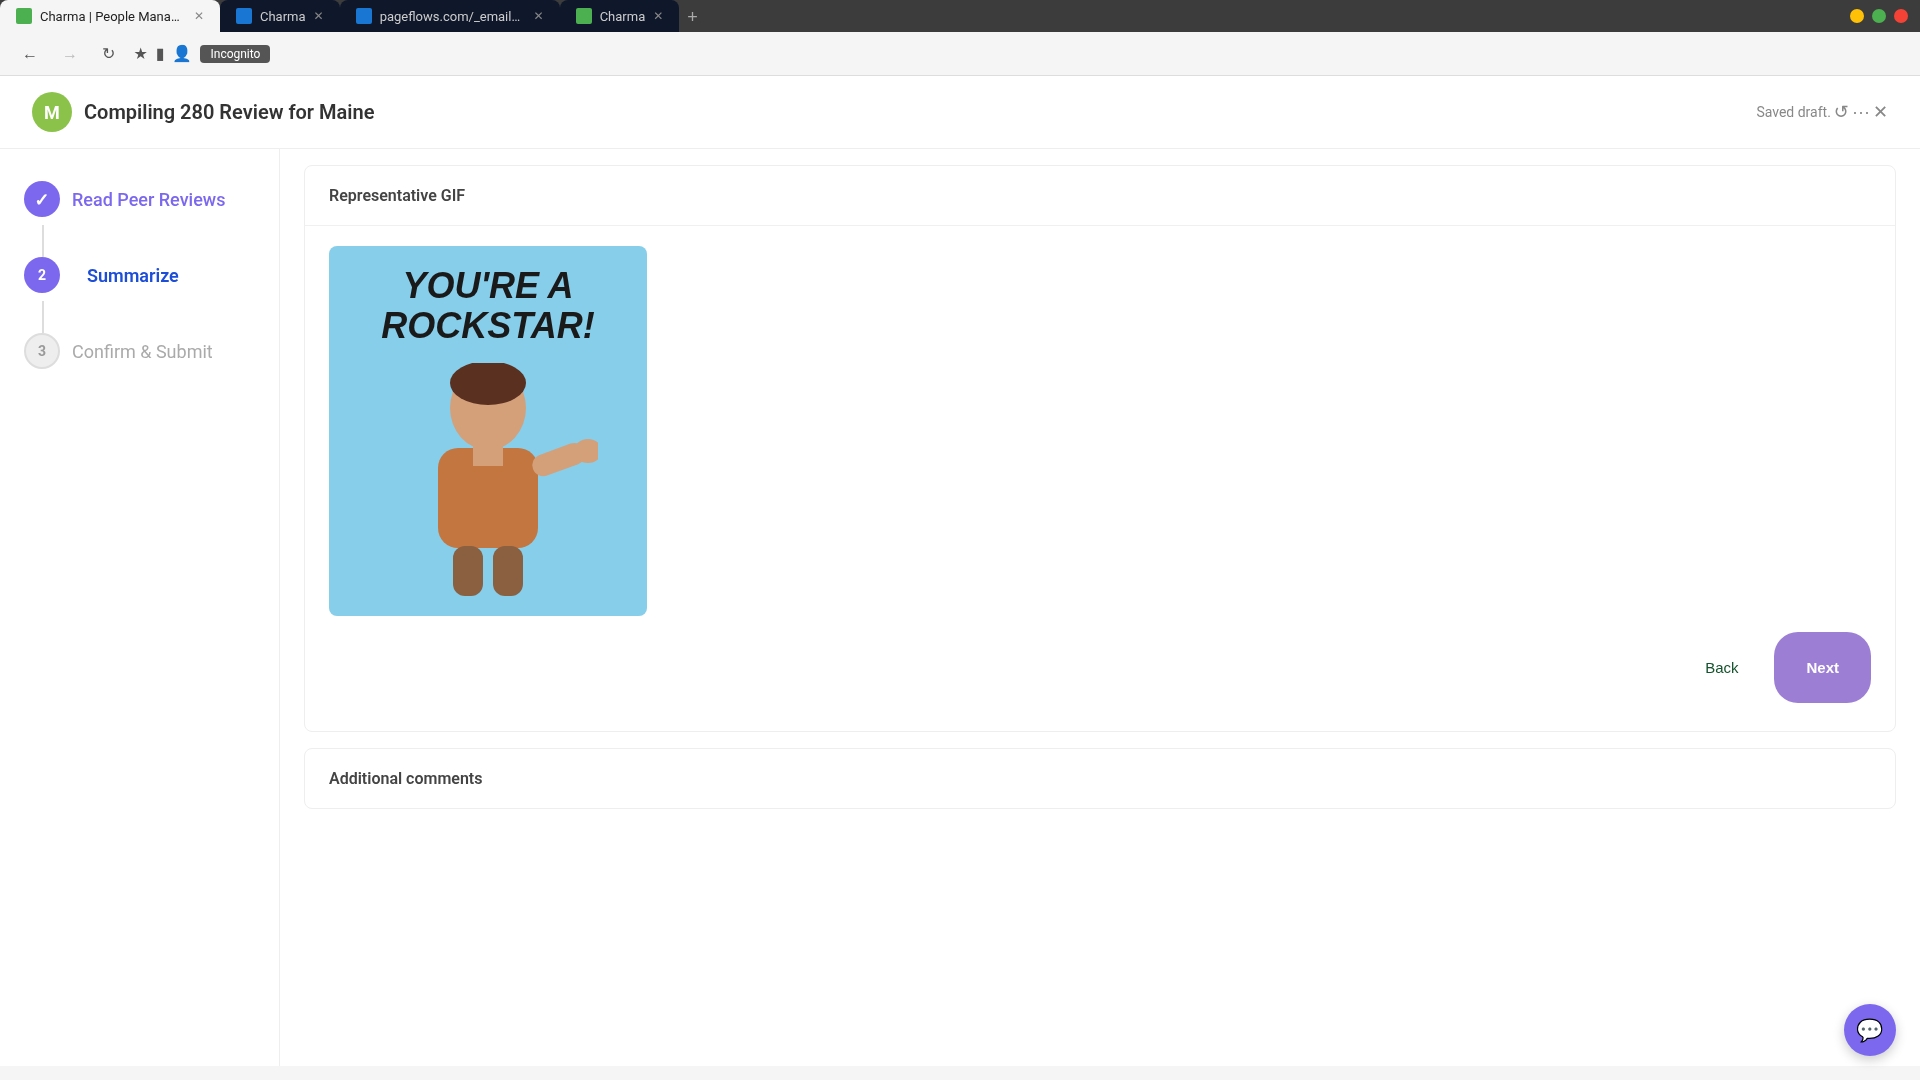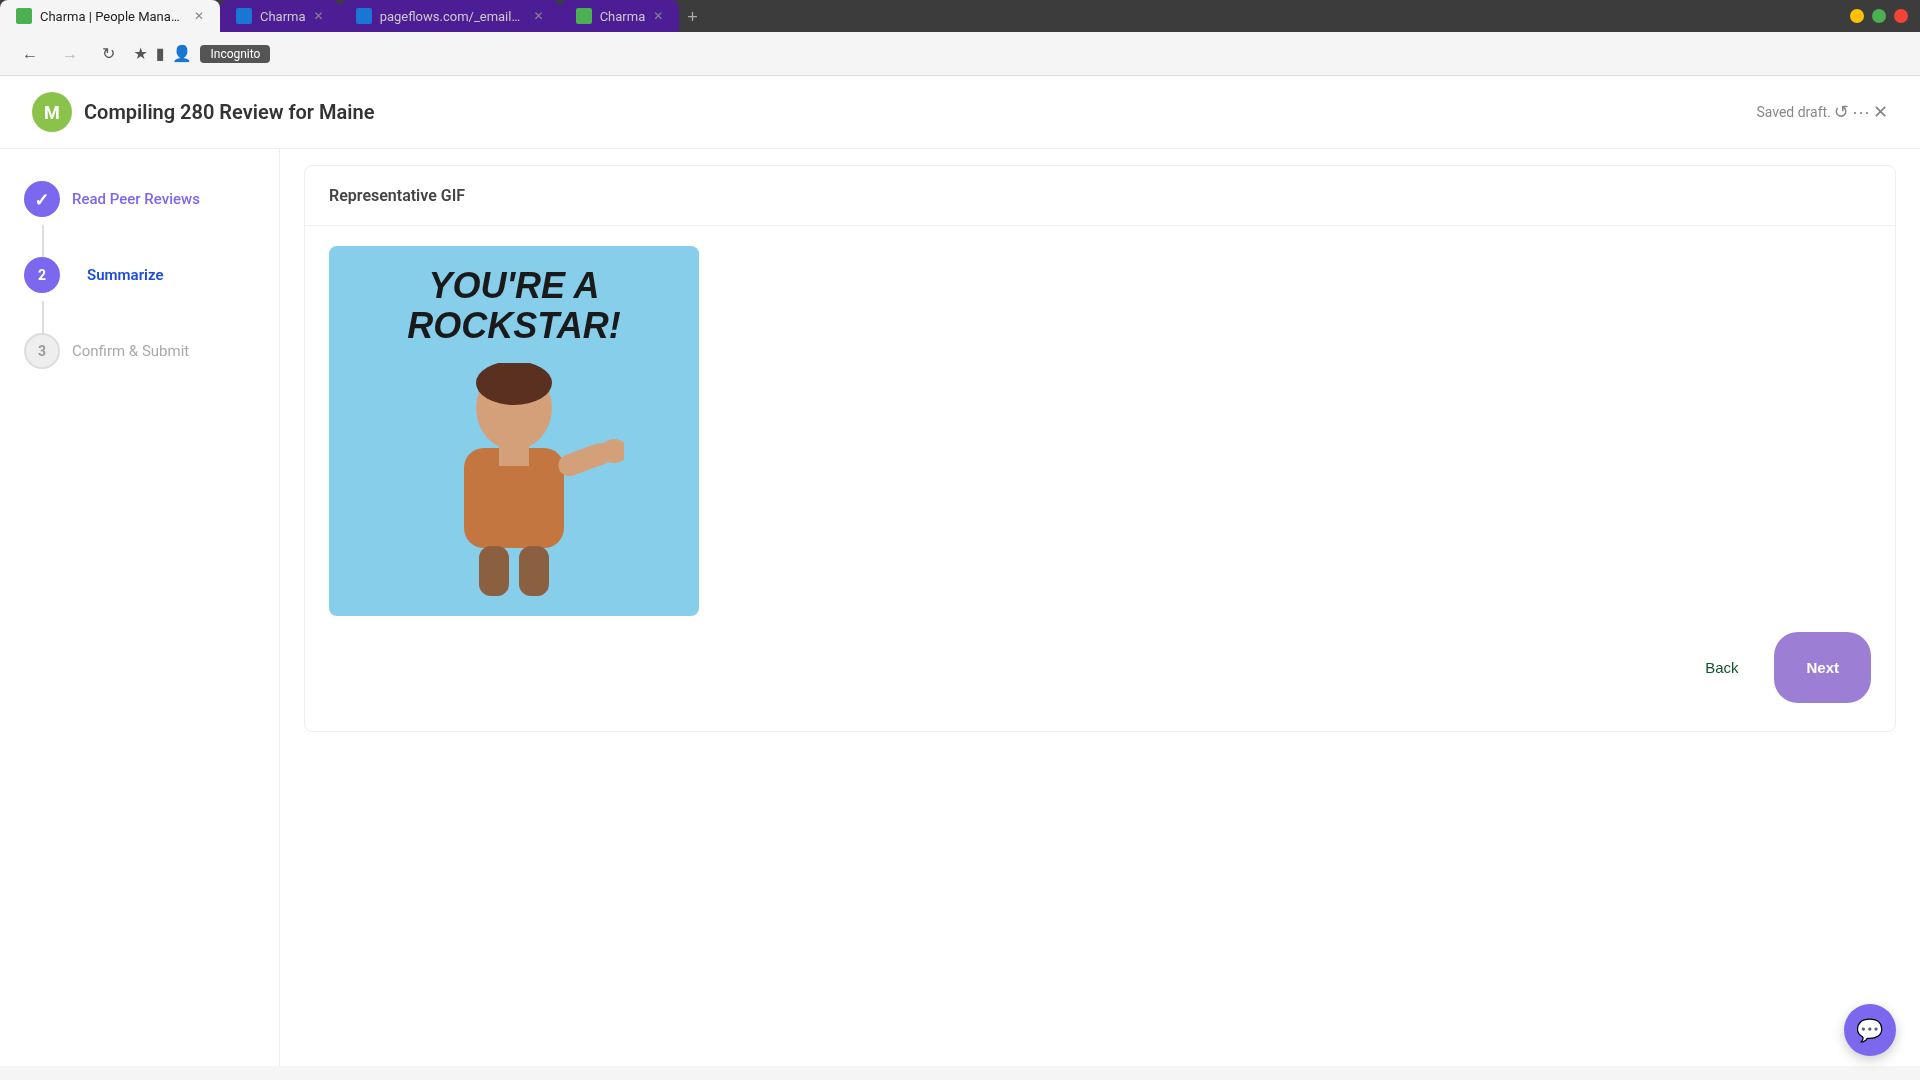"Charma" .tab { background: #4c1d95 -> #0f172a }
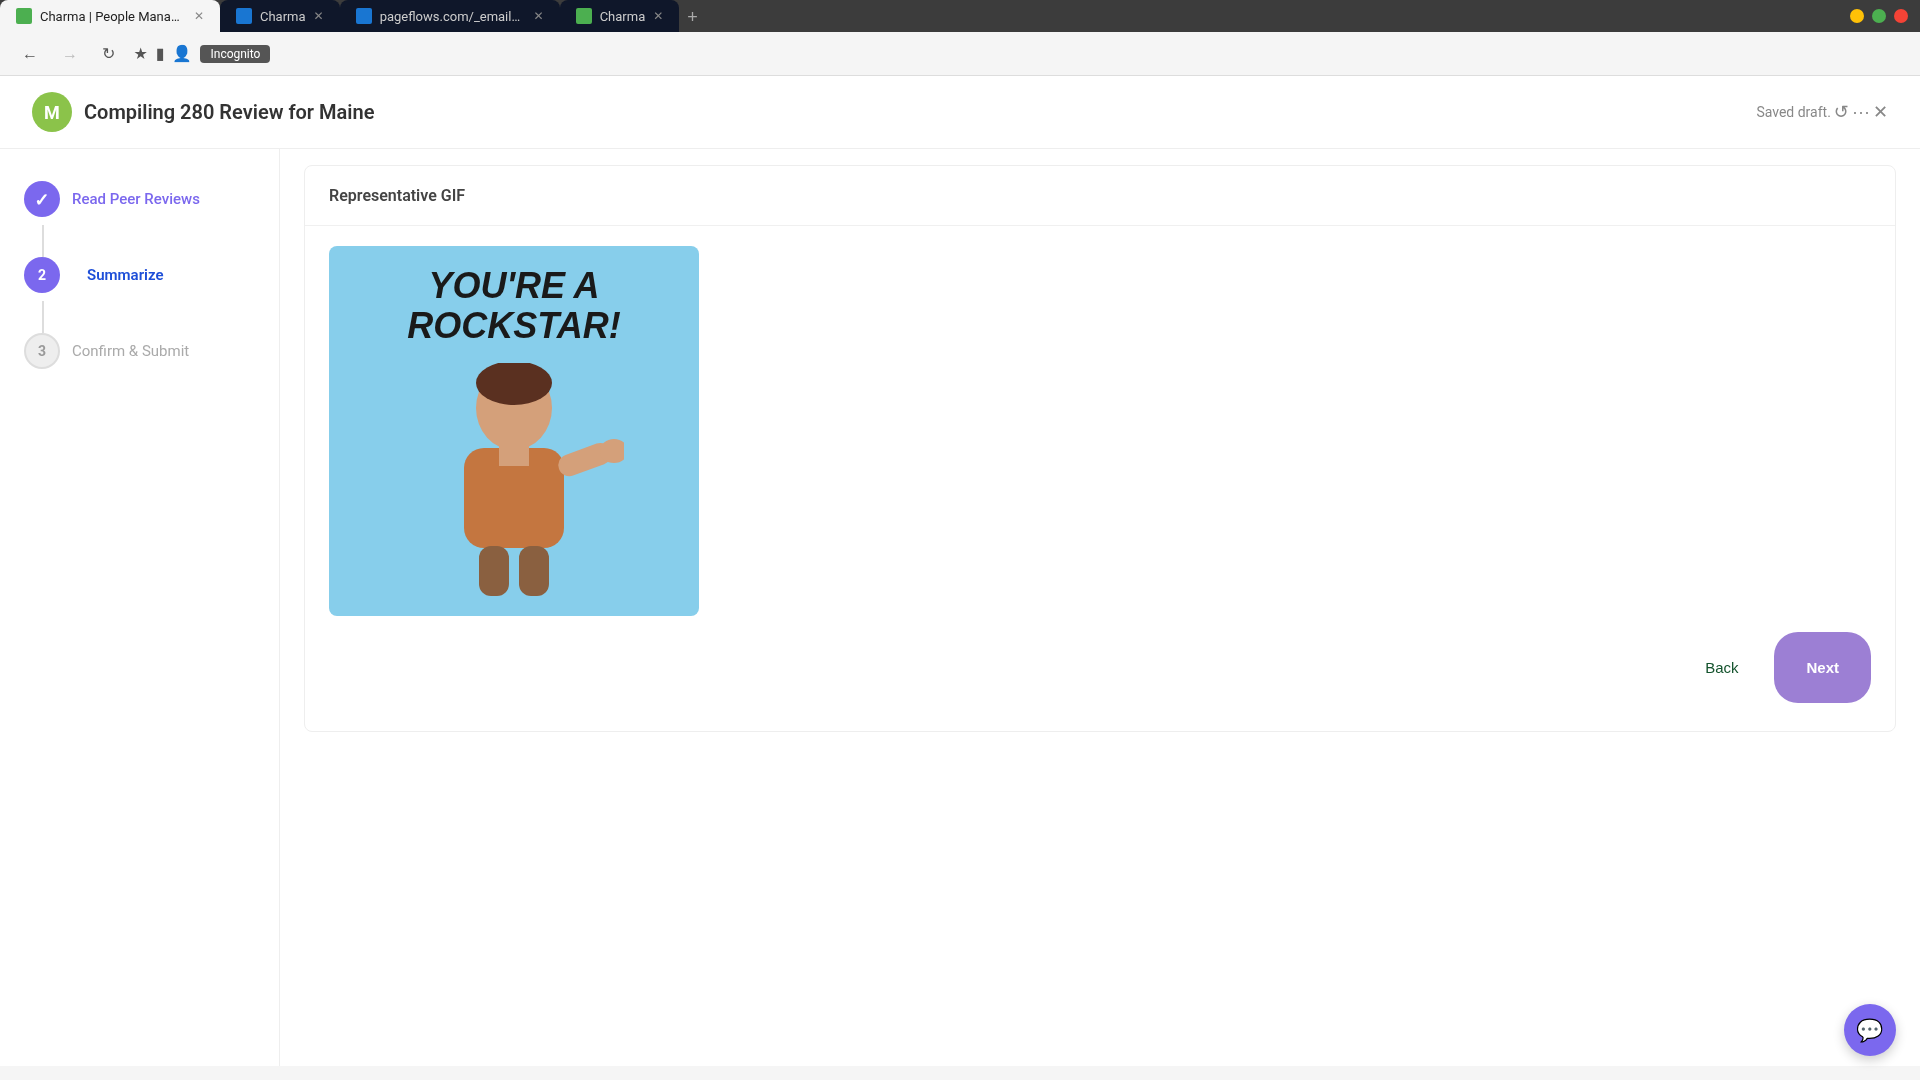"Read Peer Reviews" .step-label { font-size: 15px -> 18px }
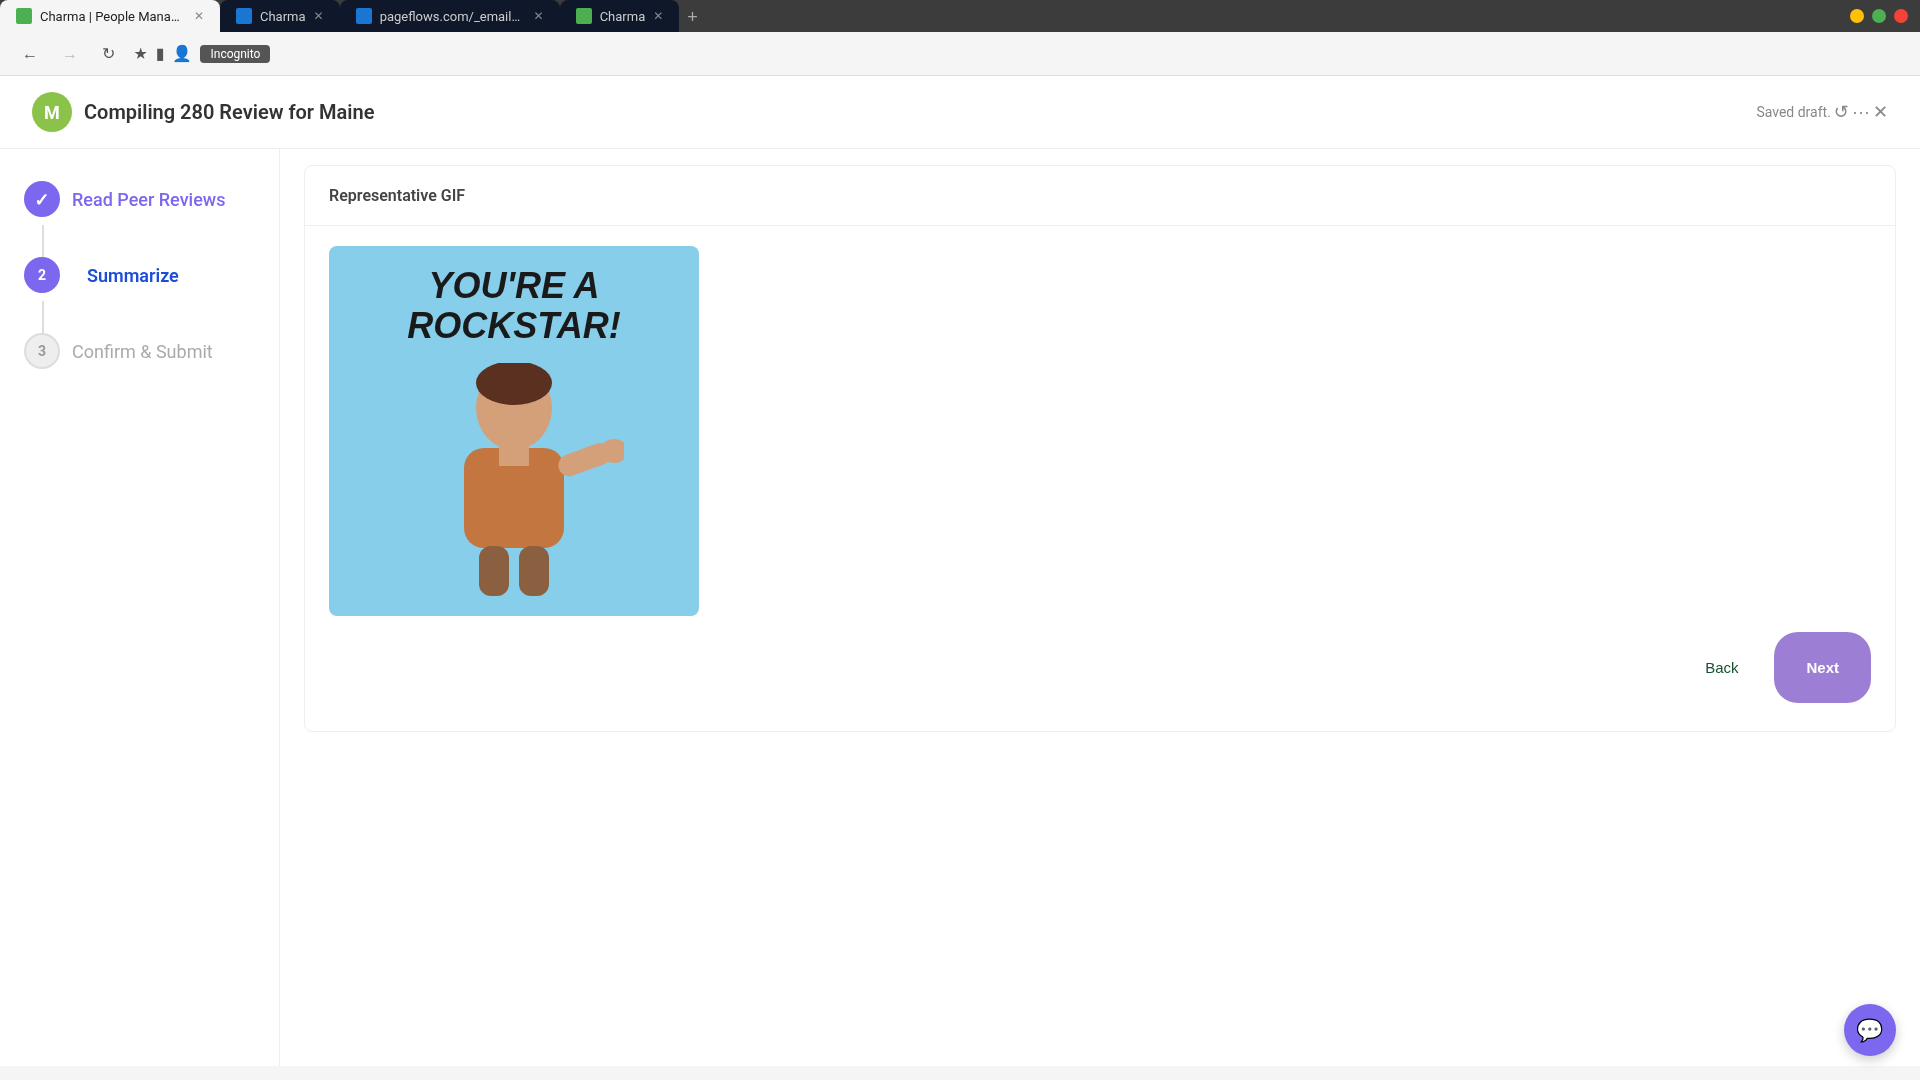"YOU'RE A ROCKSTAR!" .gif-container { width: 370px -> 318px }
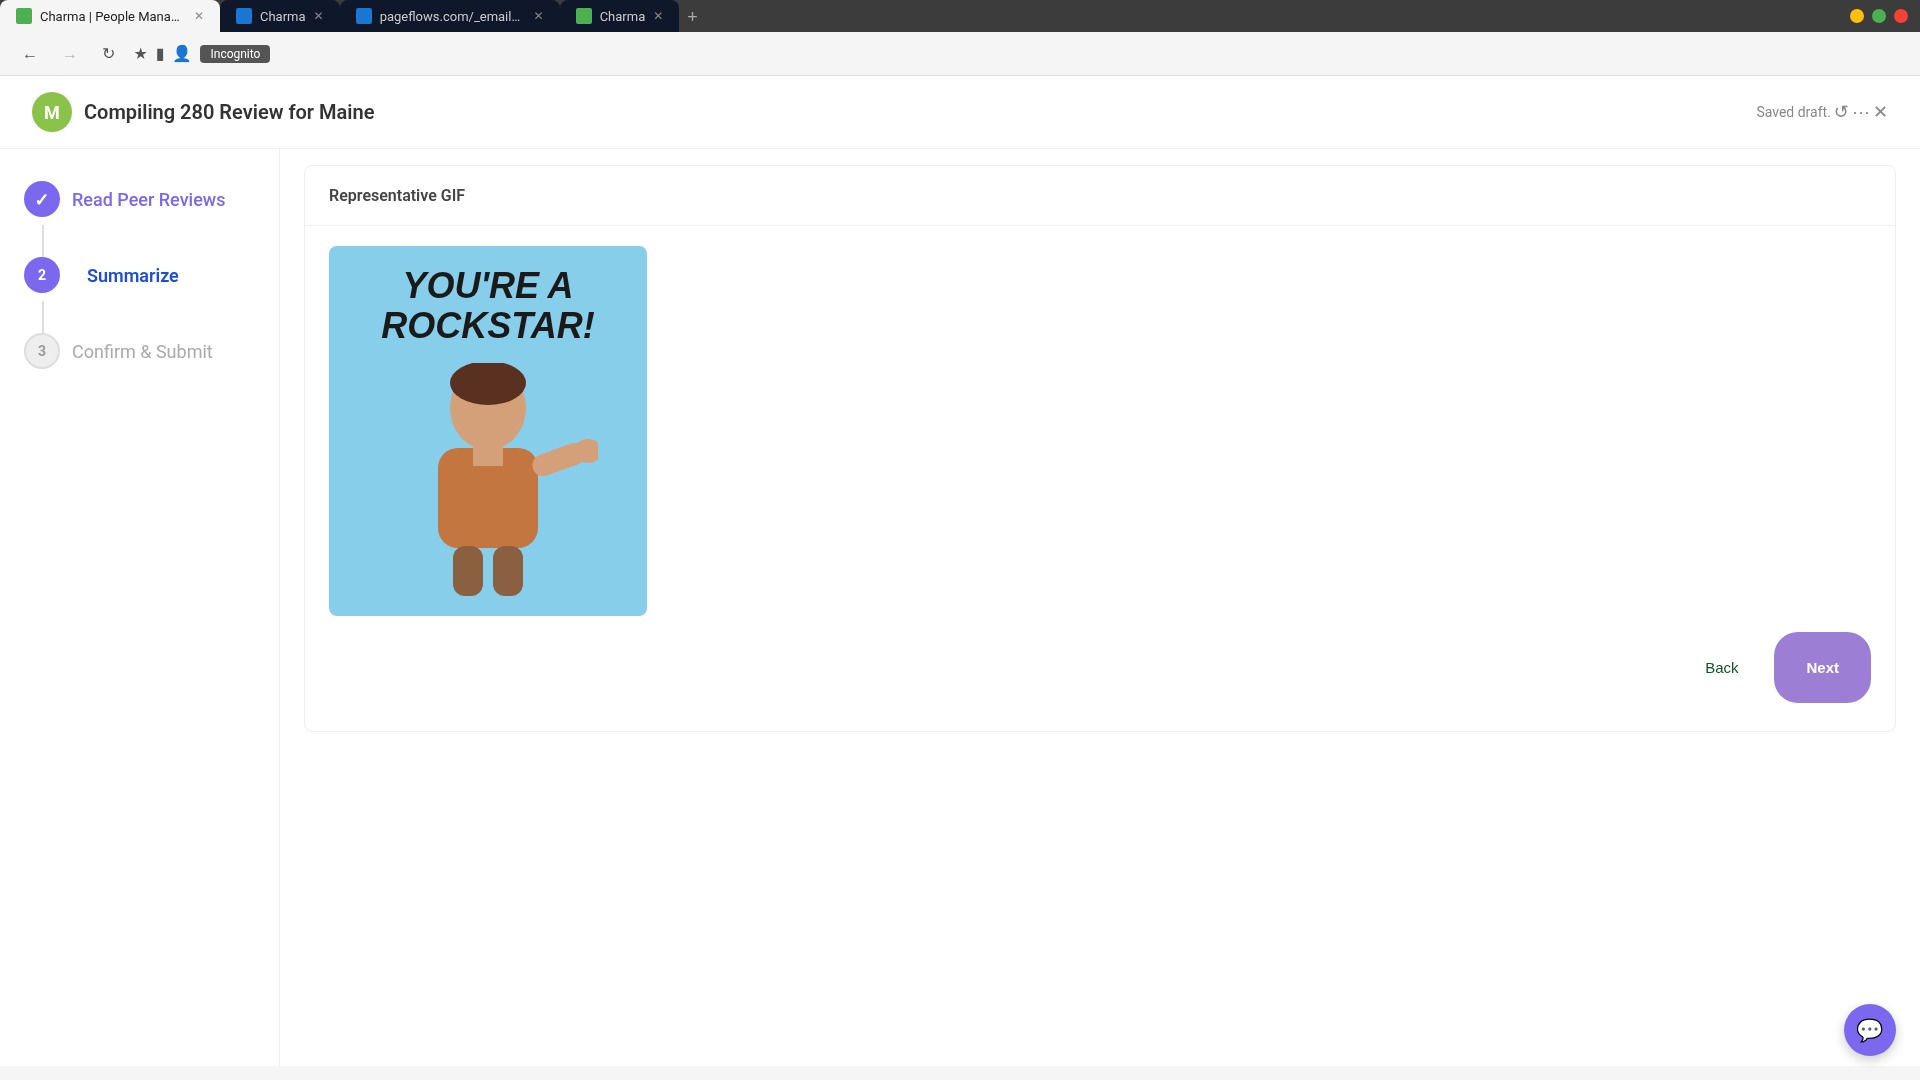"Additional comments" div.additional-section { html: none -> <div> <div>Additional comments</div> </div> }
